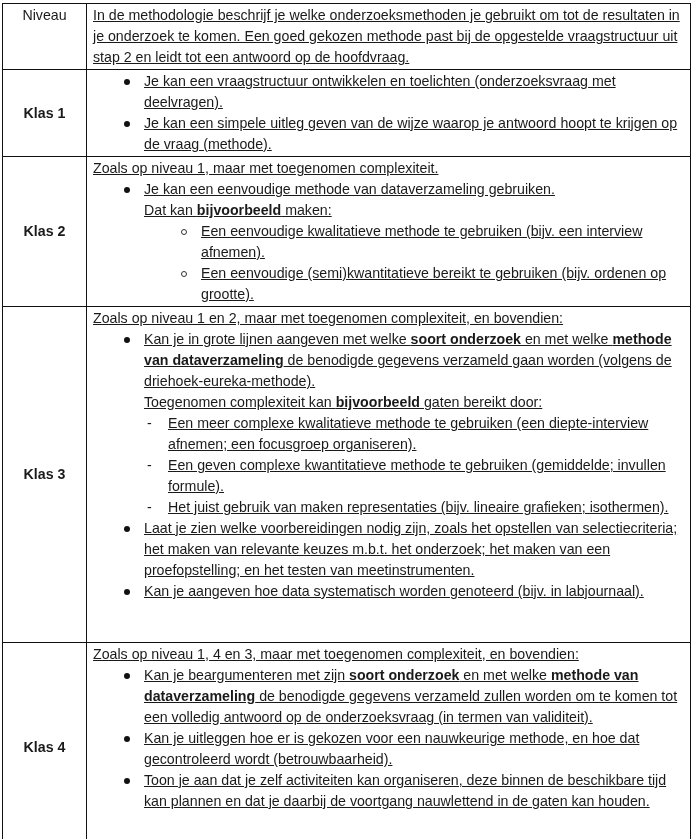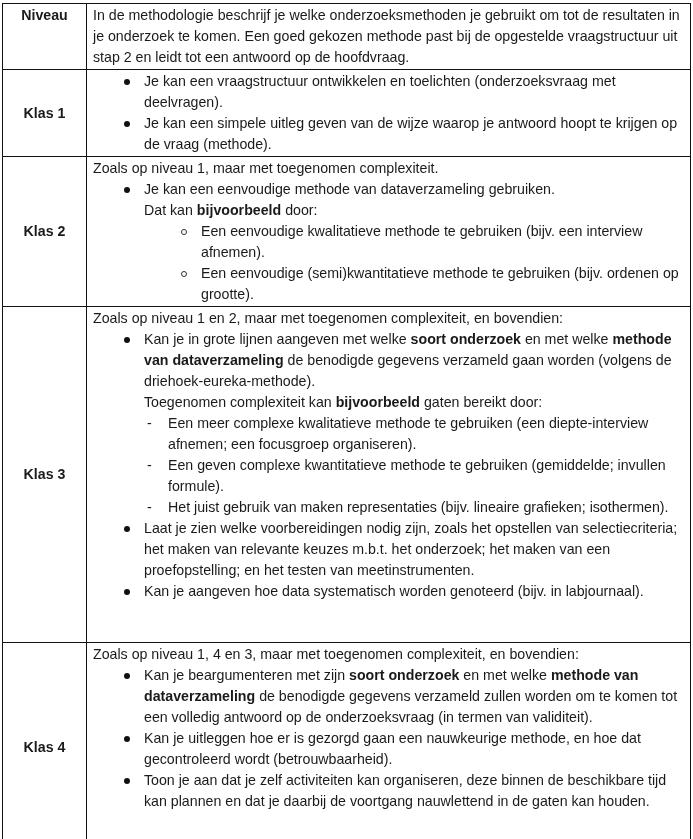"Niveau" td.level.header { font-weight: bold -> normal }
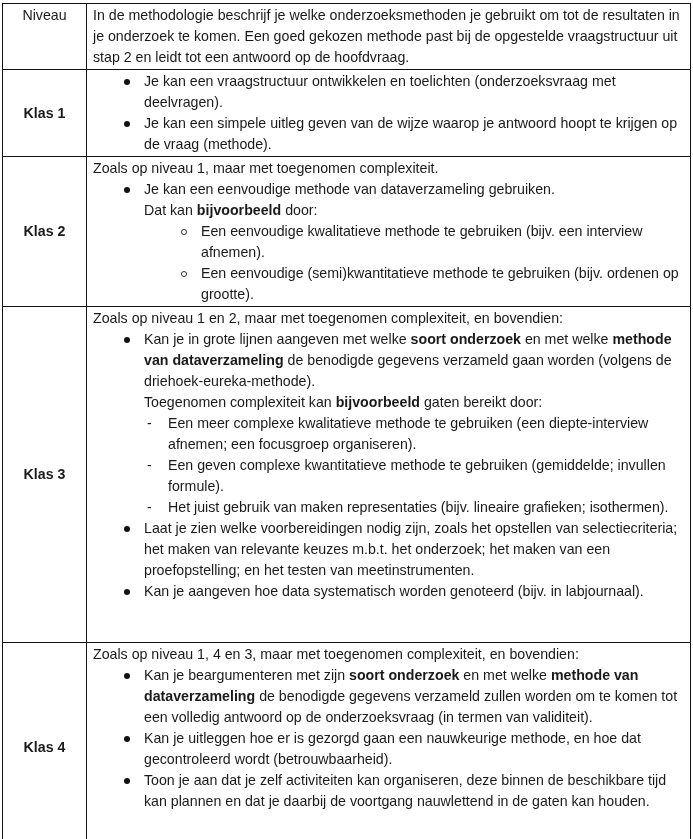"In de methodologie beschrijf je" td.desc { text-decoration: none -> underline }
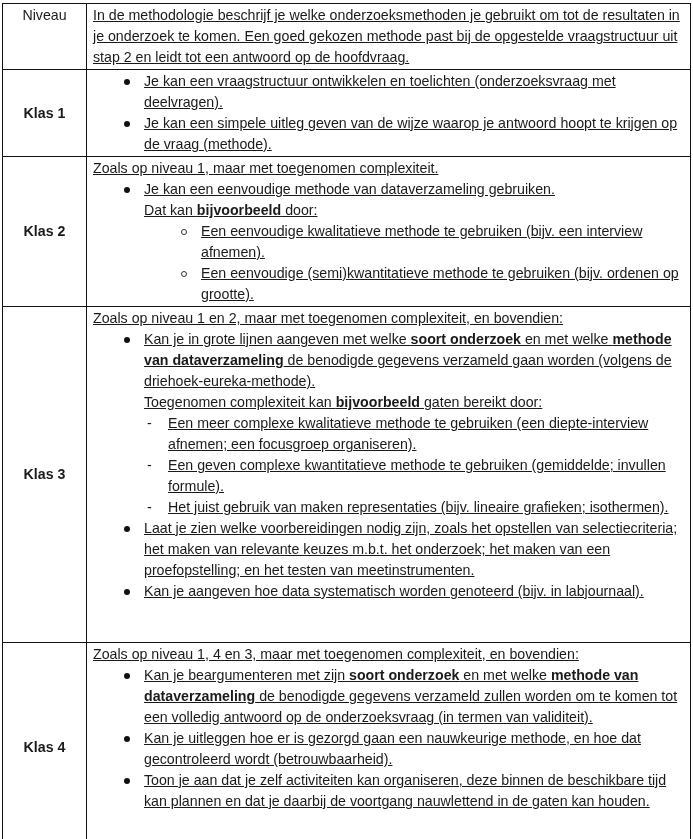"door:" span { text: door -> maken }
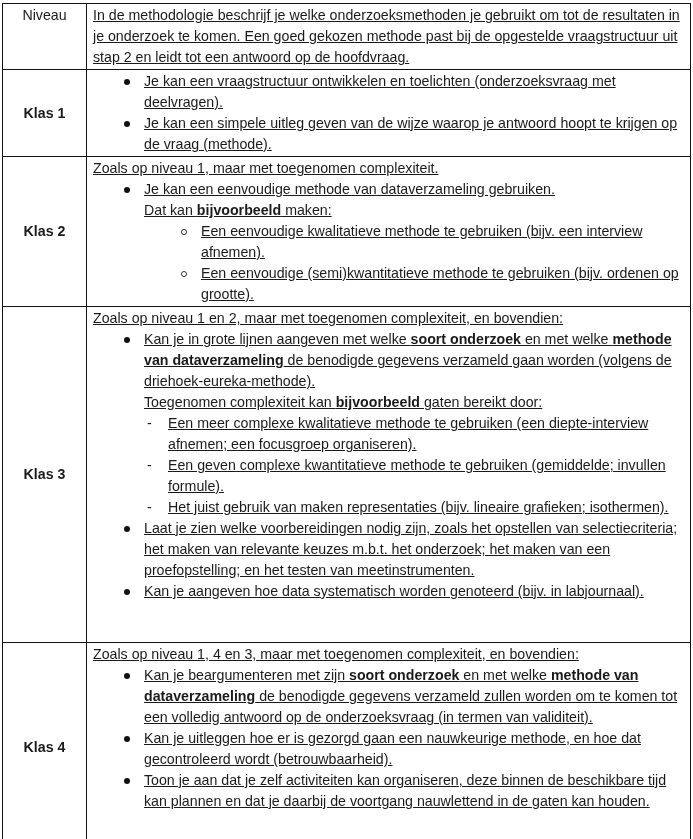"Een eenvoudige (semi)kwantitatieve" span.line { text: methode -> bereikt }
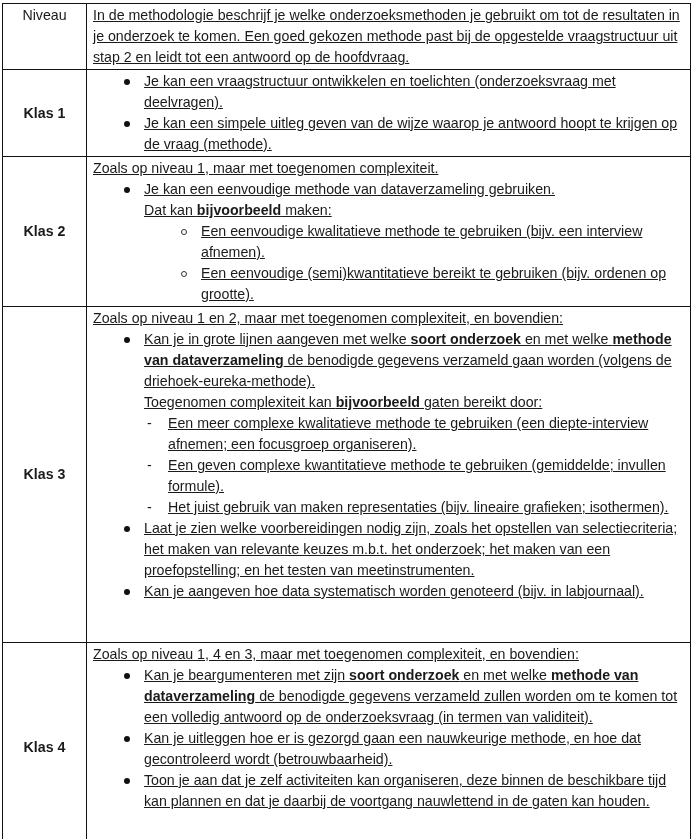"Kan je uitleggen hoe er" span.line { text: gezorgd gaan -> gekozen voor }
